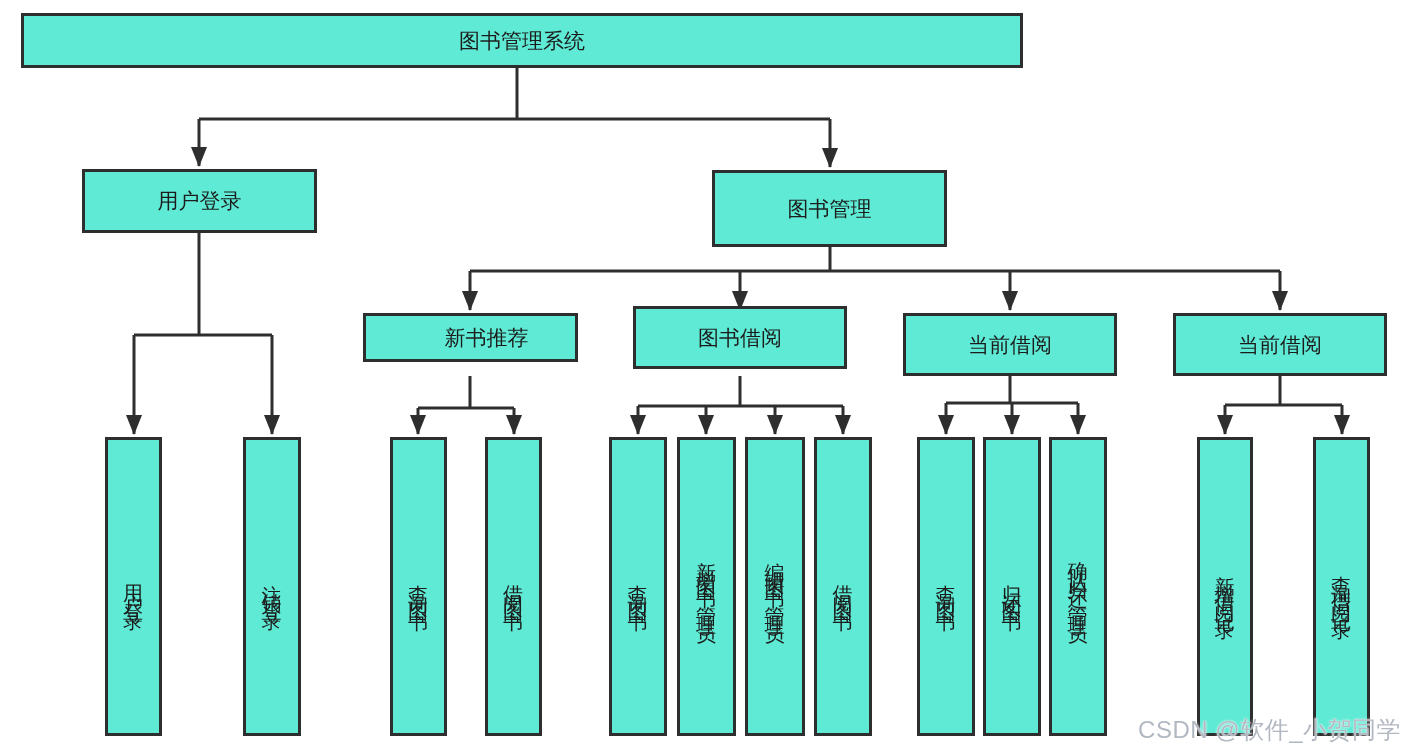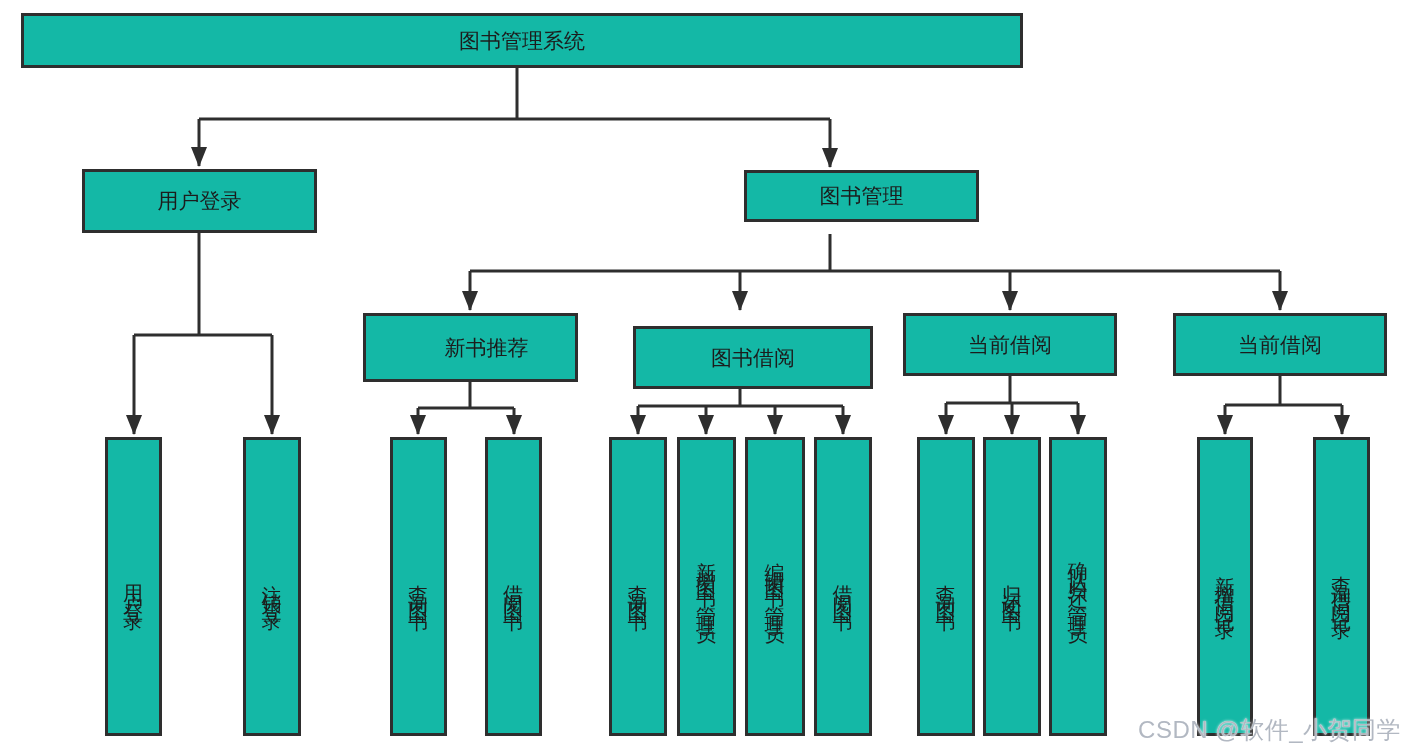"图书管理系统" .node { background: #14b8a6 -> #5eead4 }
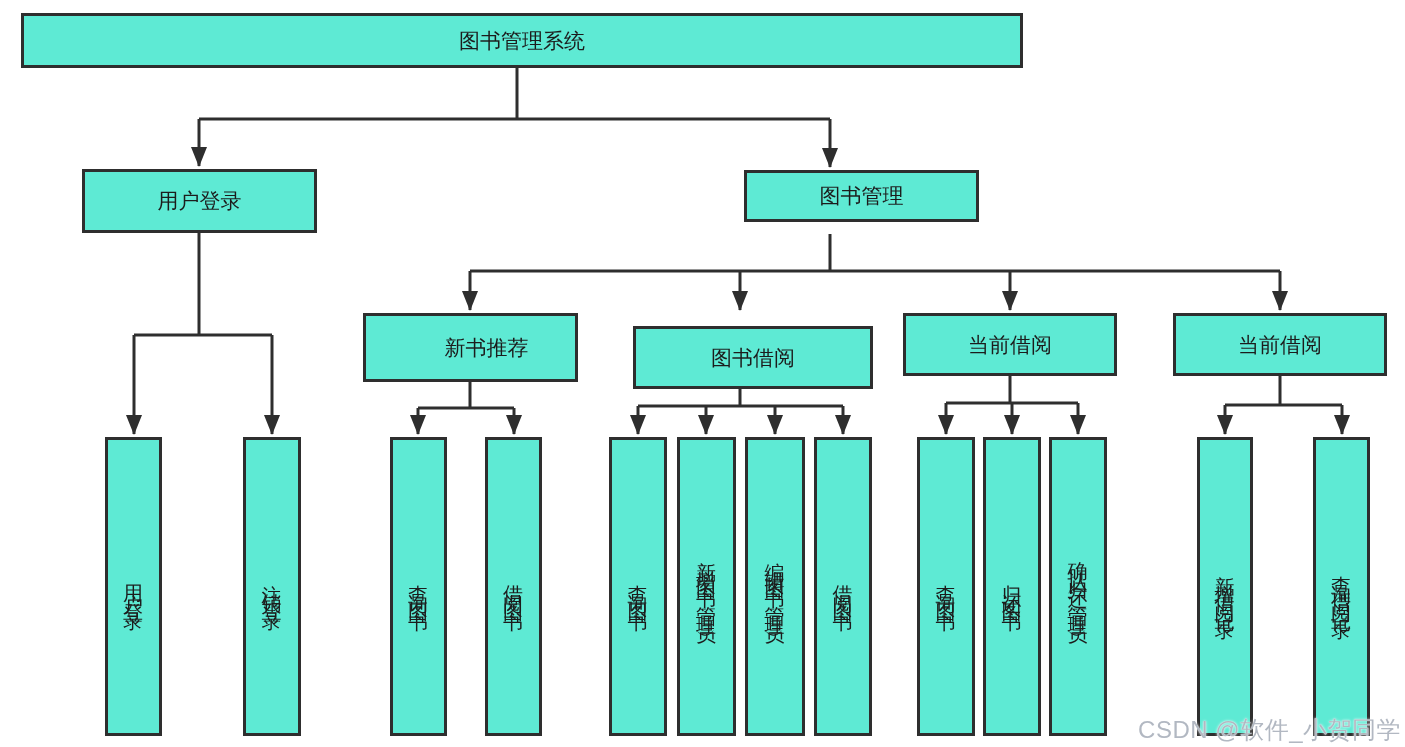"图书管理" div.node { height: 52px -> 77px; margin-left: 32px -> none }
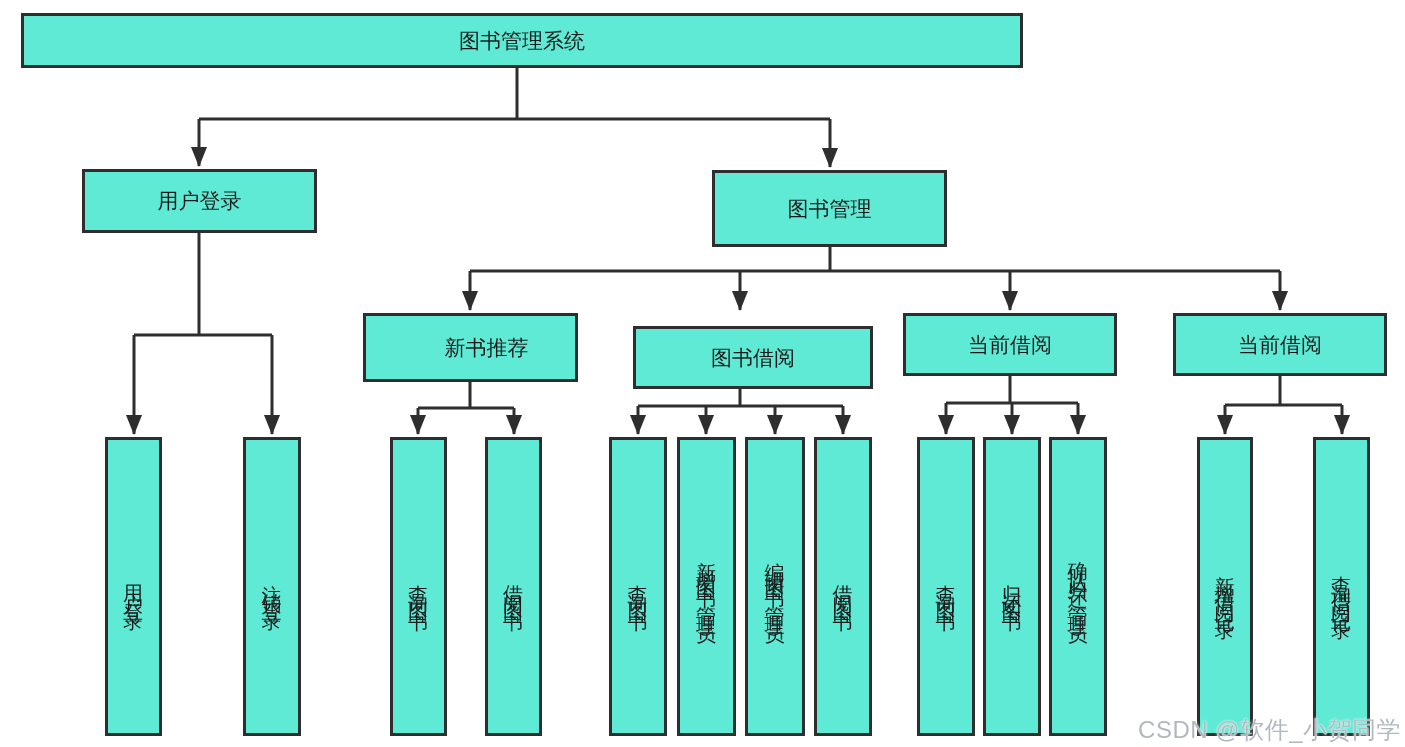"新书推荐" div.node { height: 69px -> 49px }
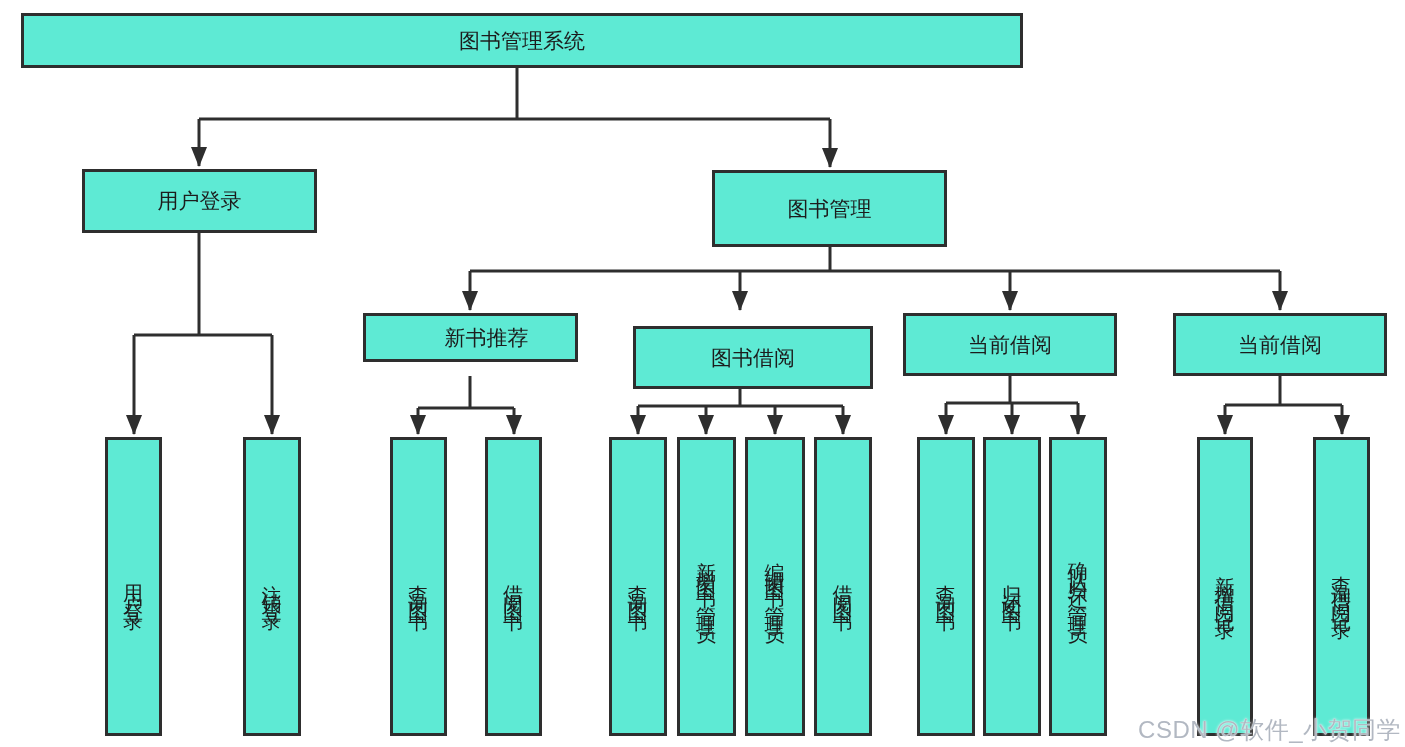"图书借阅" div.node { top: 326px -> 306px; width: 240px -> 214px }
